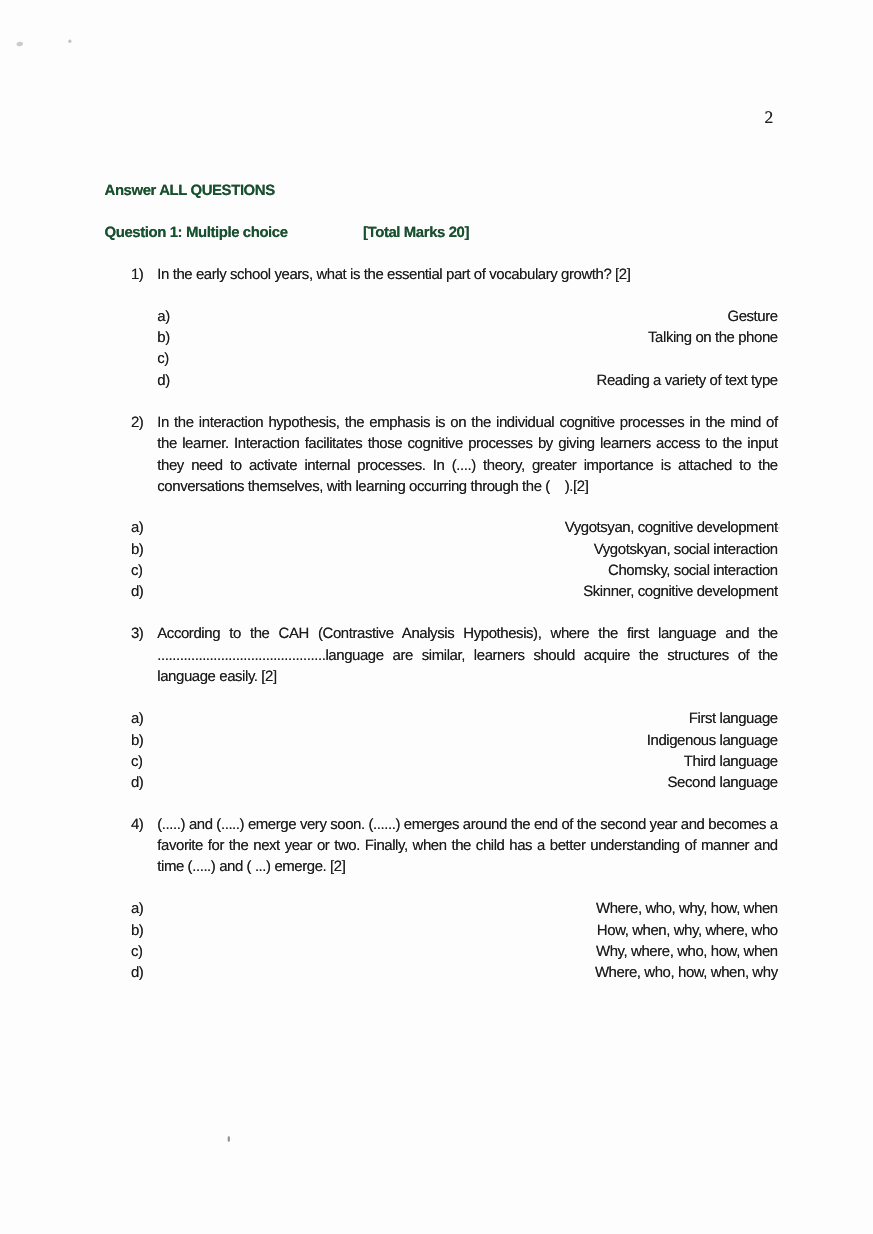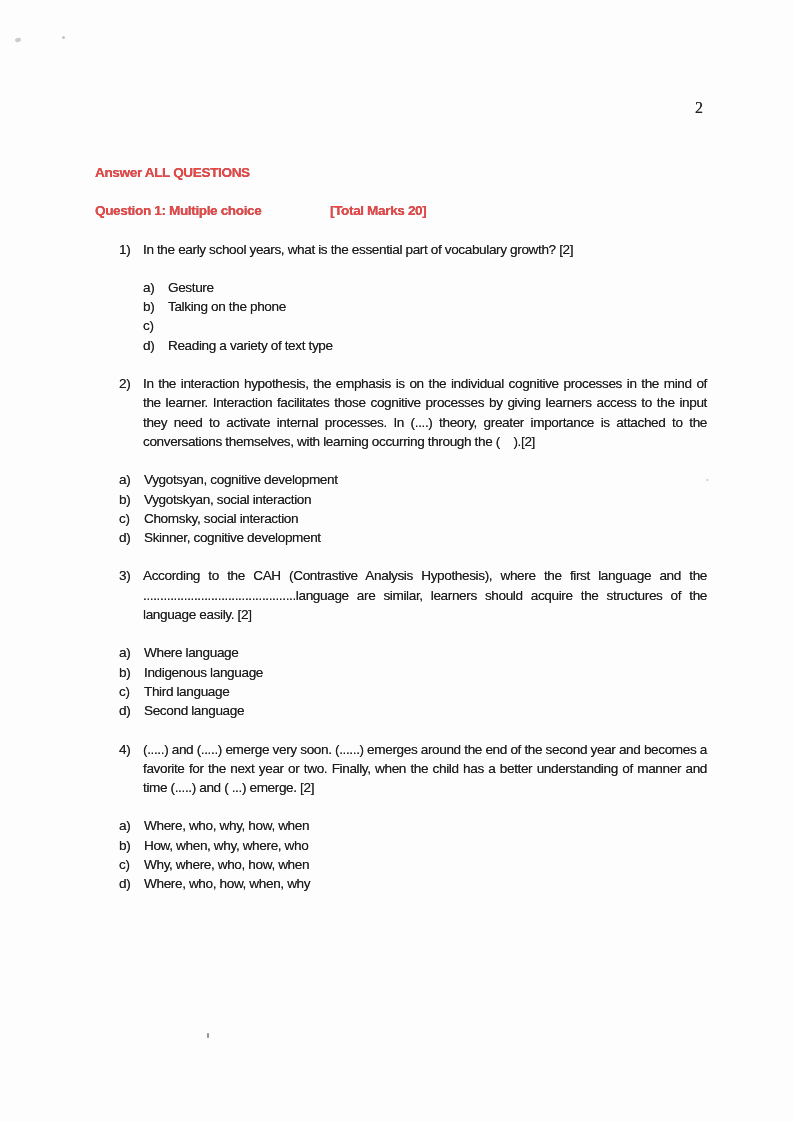"Answer ALL QUESTIONS" .bold { color: #ef4444 -> #14532d }
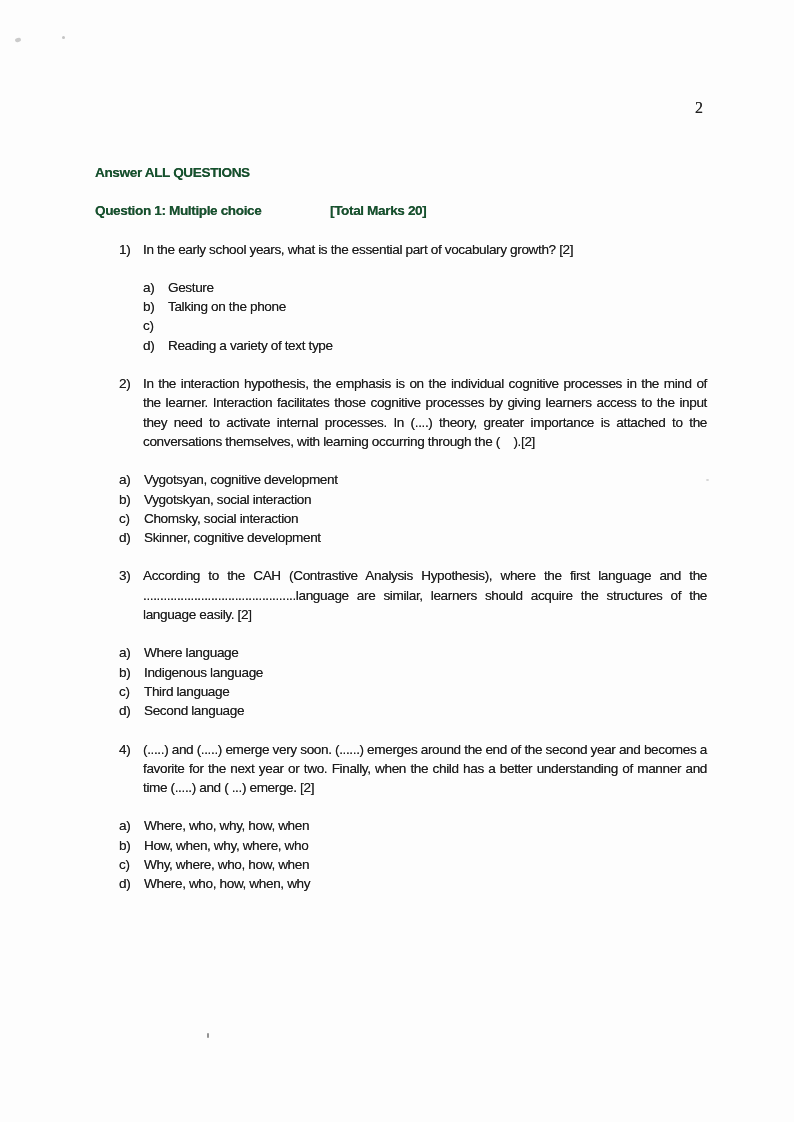"Gesture" .opt .otext { text-align: none -> right }
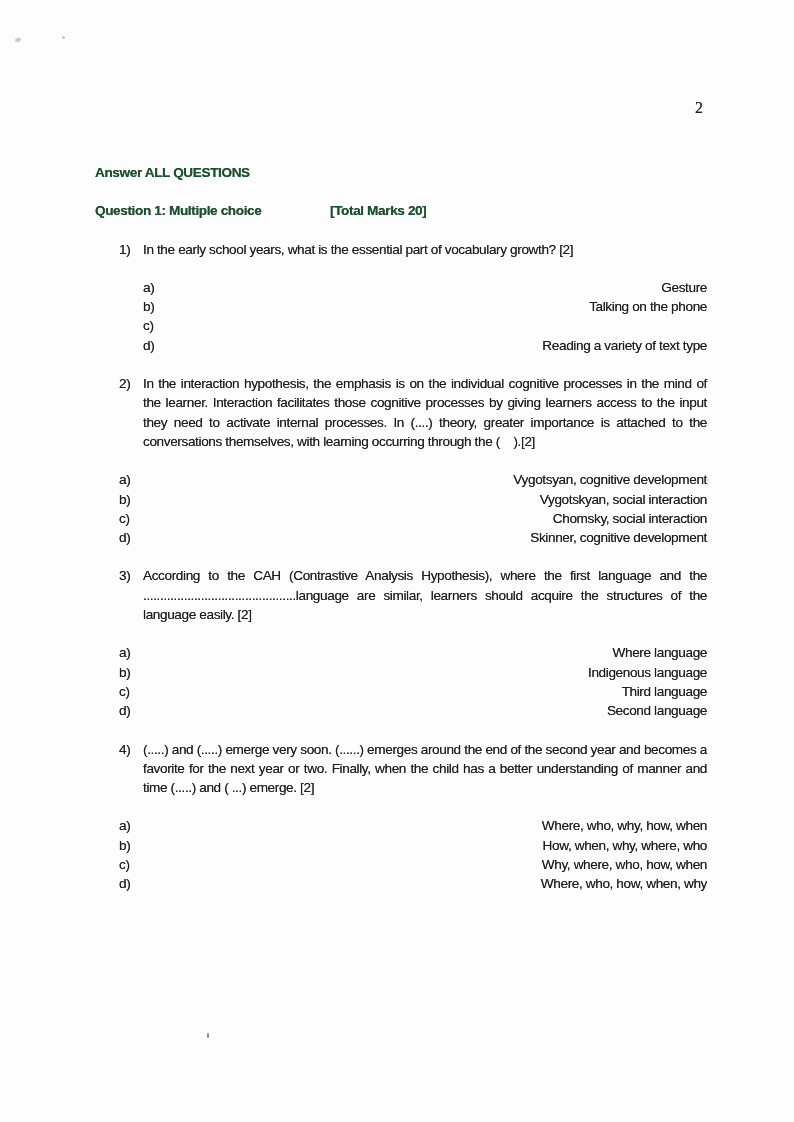"Where language" span.otext { text: Where -> First }
